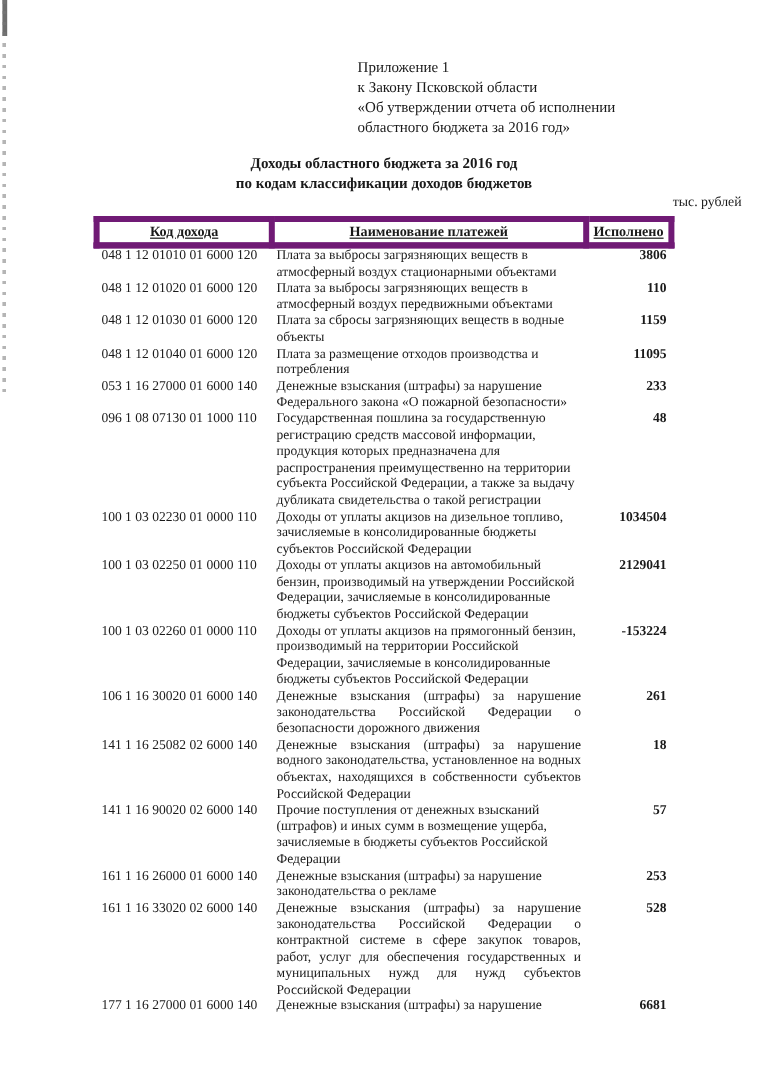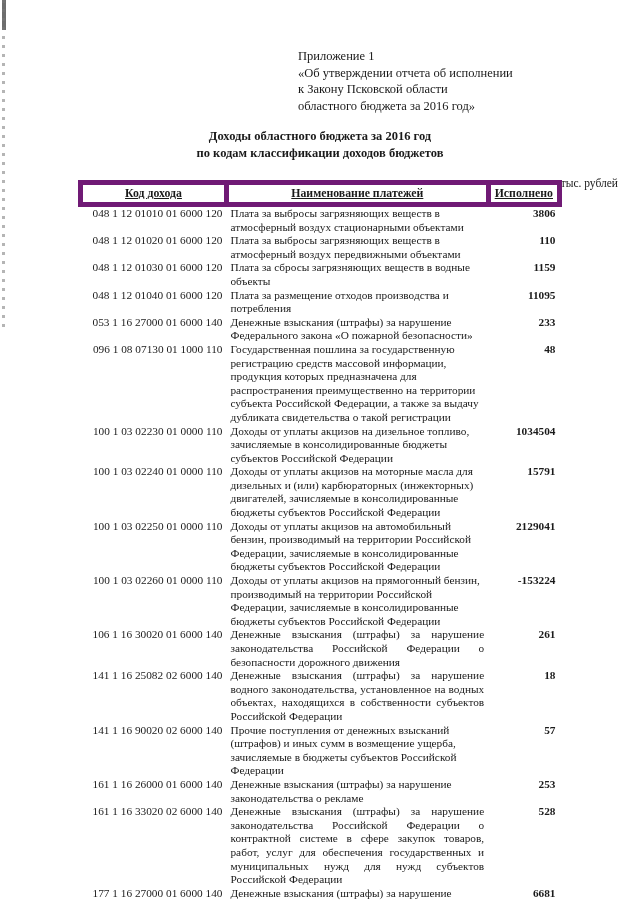"«Об утверждении отчета об исполнении" div { order: before "к Закону Псковской области" -> after "к Закону Псковской области" }
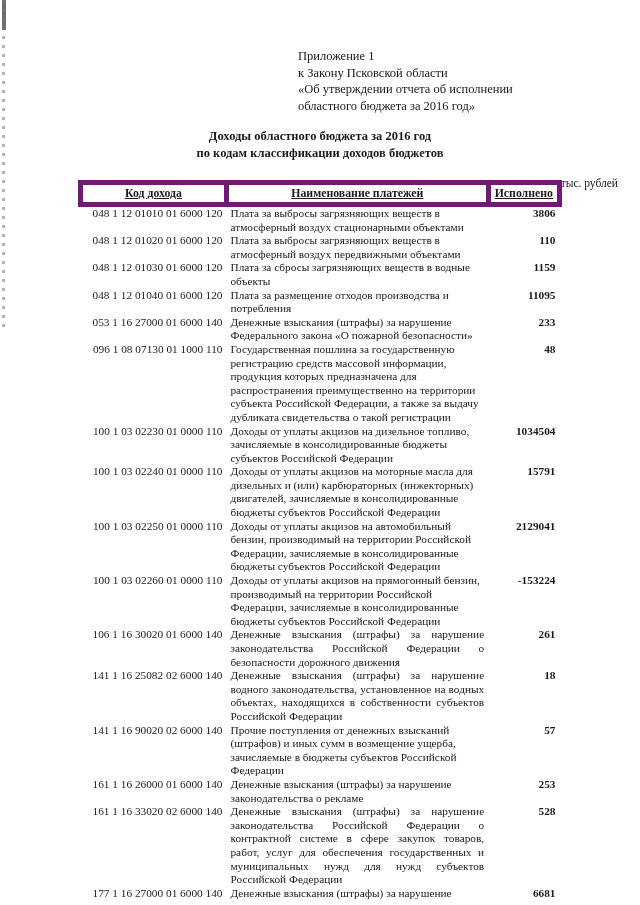"тыс. рублей" .units { top: 177px -> 163px }
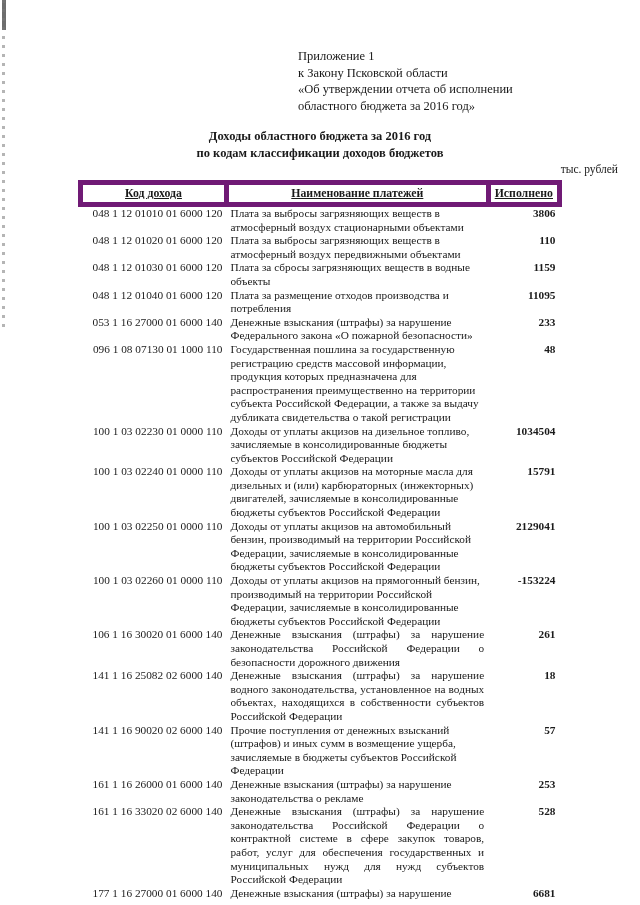"048 1 12 01010 01" td.code { text-align: right -> left }
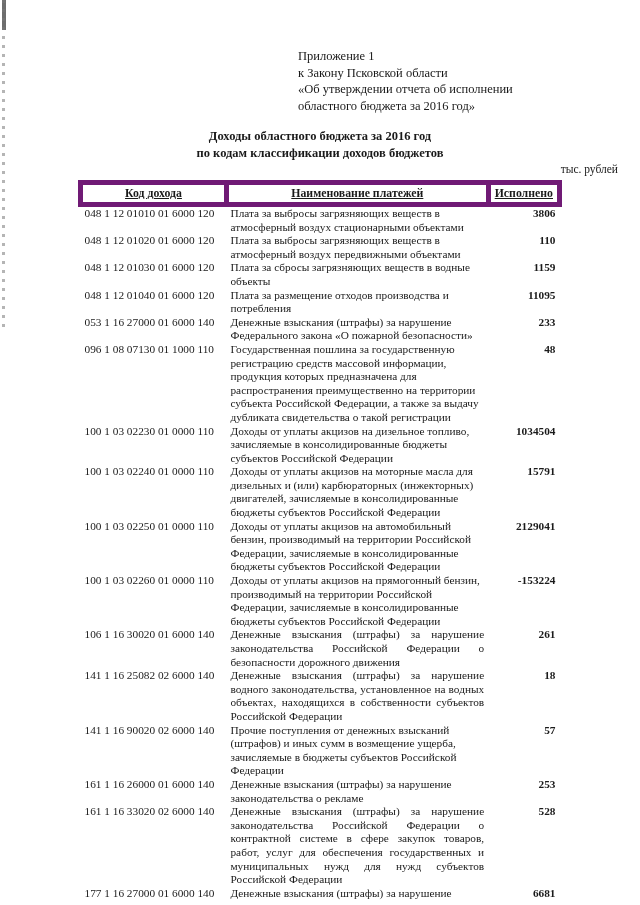"100 1 03 02240 01" tr { html: <tr> <td>100 1 03 02240 01 0000 110</td> <td>Доходы от уплаты акцизов на моторные масла для дизельных и (или) карбюраторных (инжекторных) двигателей, зачисляемые в консолидированные бюджеты субъектов Российской Федерации</td> <td>15791</td> </tr> -> none }
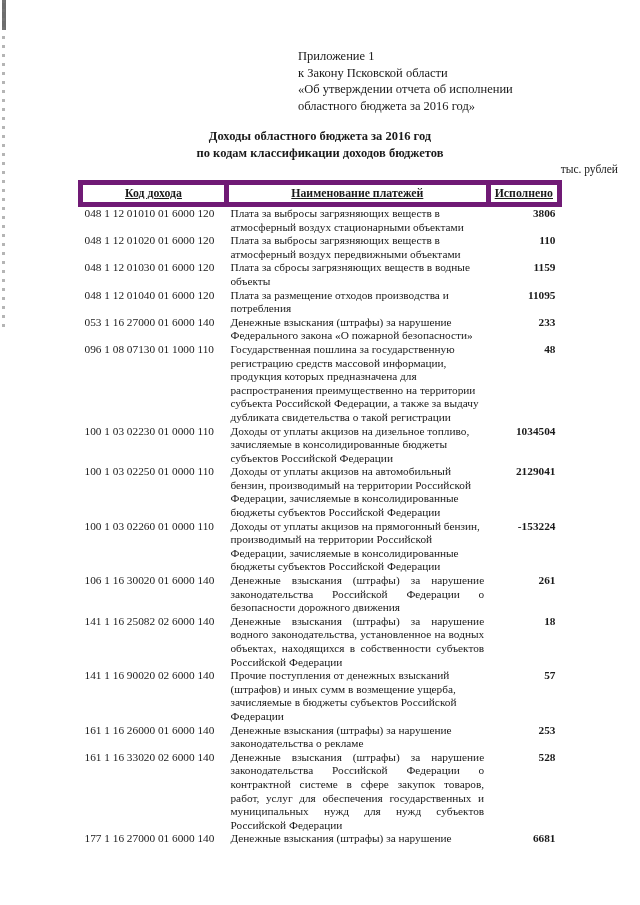"Доходы от уплаты акцизов на автомобильный" td.name { text: территории -> утверждении }
